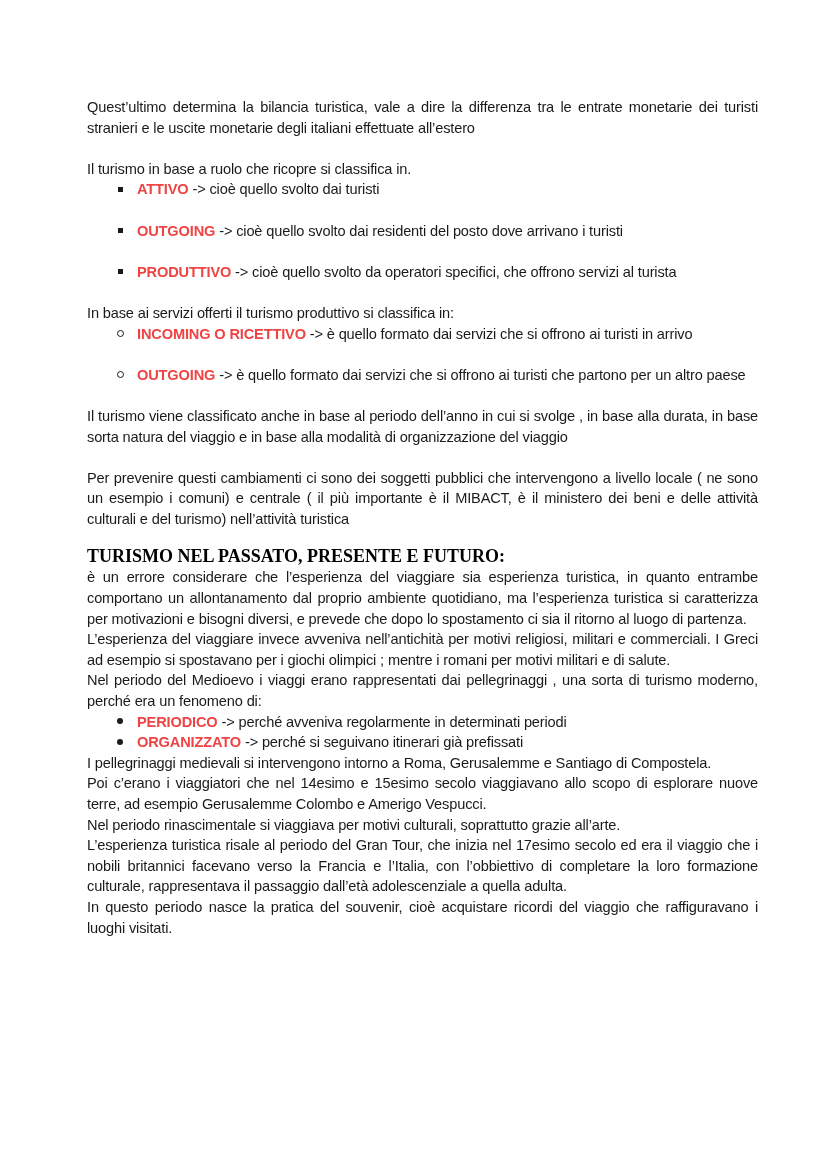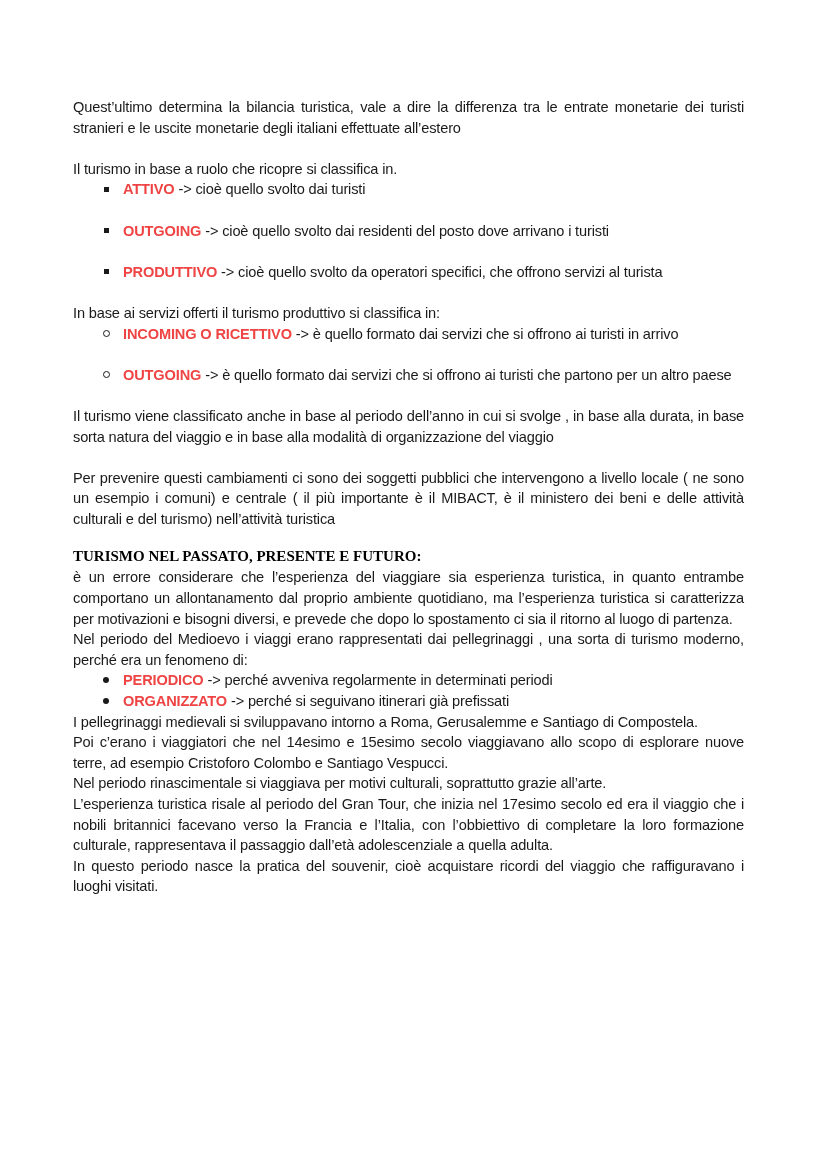"Quest’ultimo determina la bilancia" .page { left: 73px -> 87px }
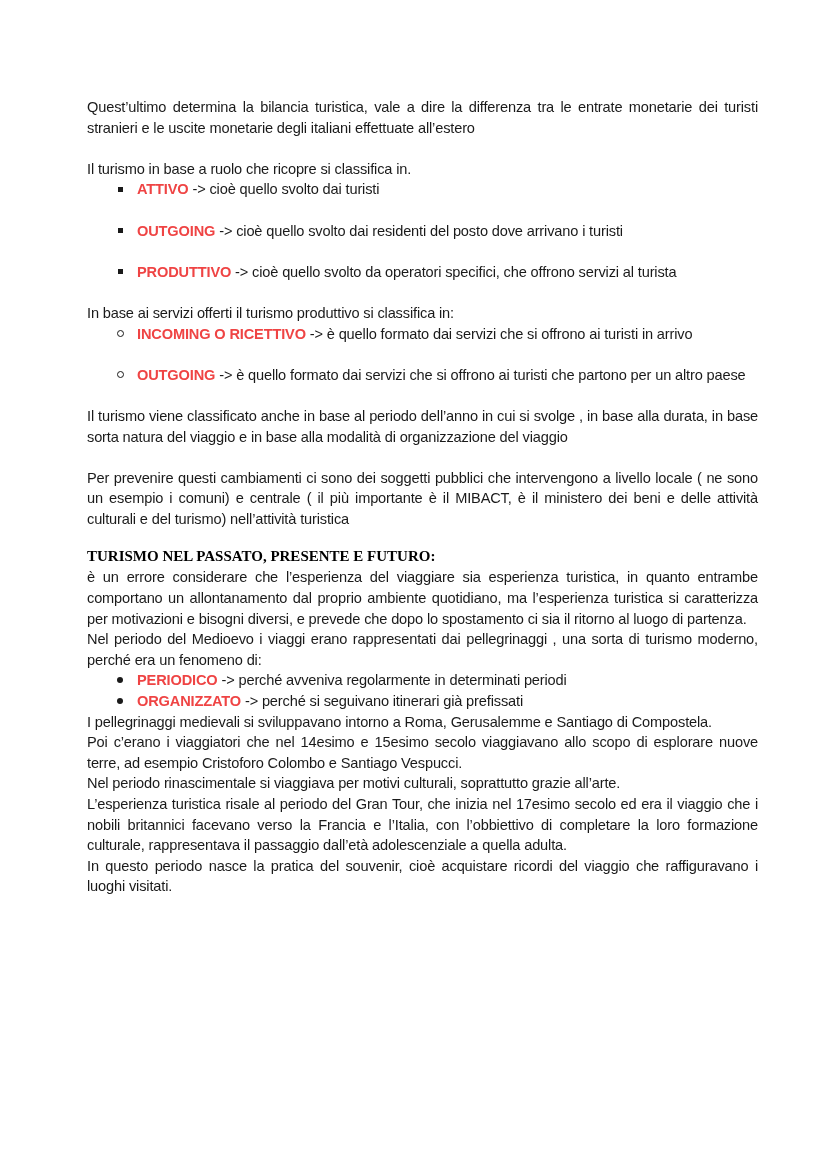"TURISMO NEL PASSATO, PRESENTE E" h2.section-heading { font-size: 15px -> 18px }
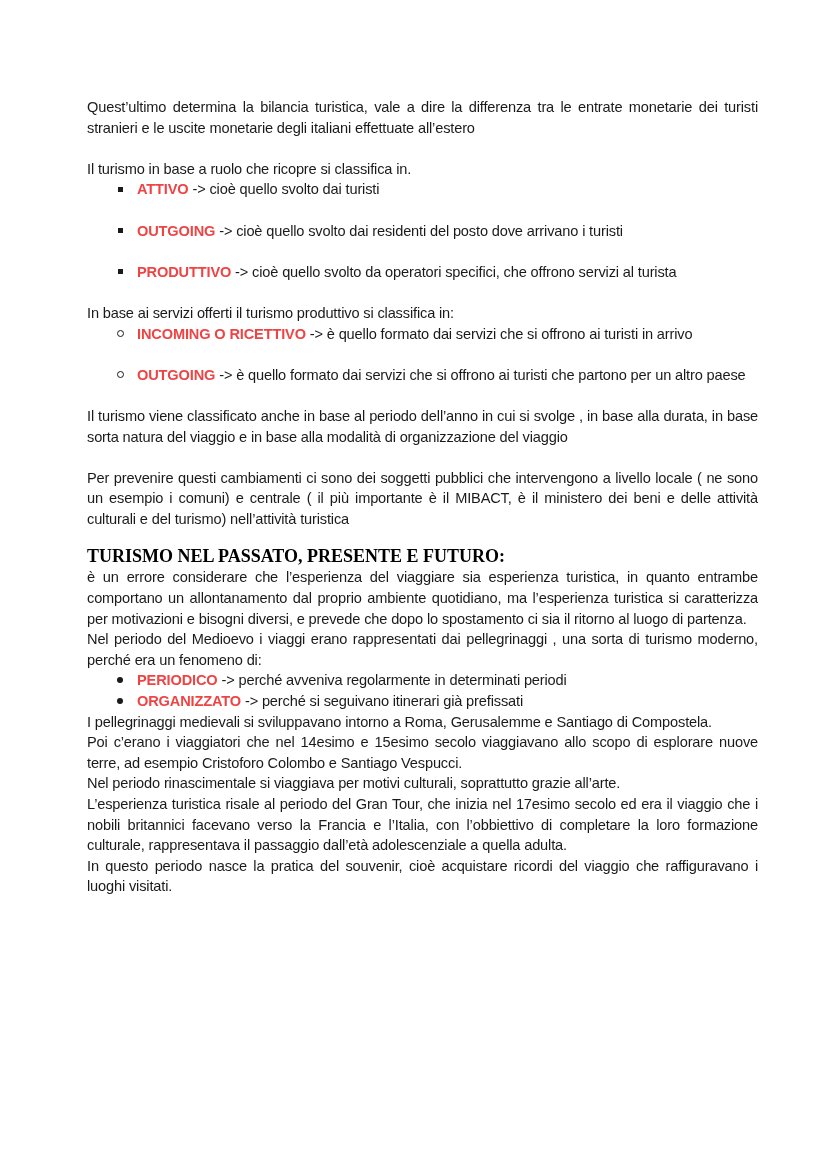"L’esperienza del viaggiare invece" p { html: none -> <p>L’esperienza del viaggiare invece avveniva nell’antichità per motivi religiosi, militari e commerciali. I Greci ad esempio si spostavano per i giochi olimpici ; mentre i romani per motivi militari e di salute.</p> }
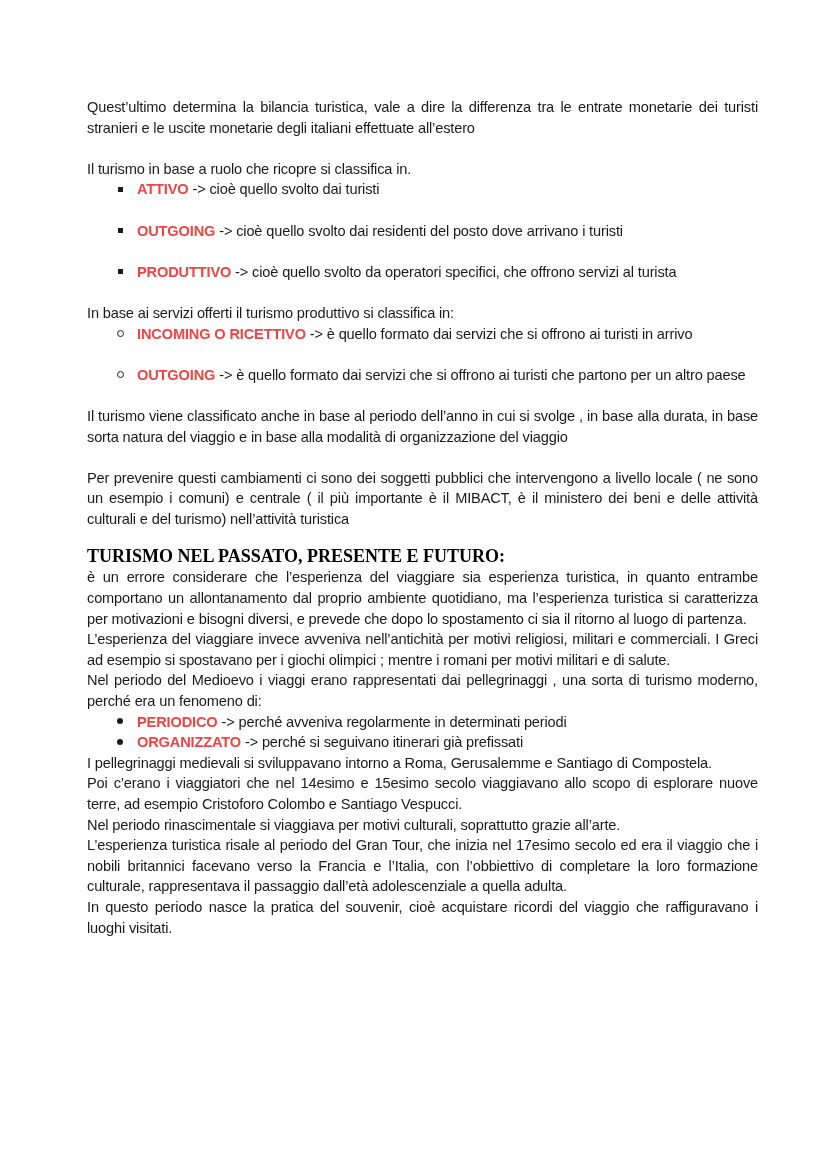"I pellegrinaggi medievali si" p { text: sviluppavano -> intervengono }
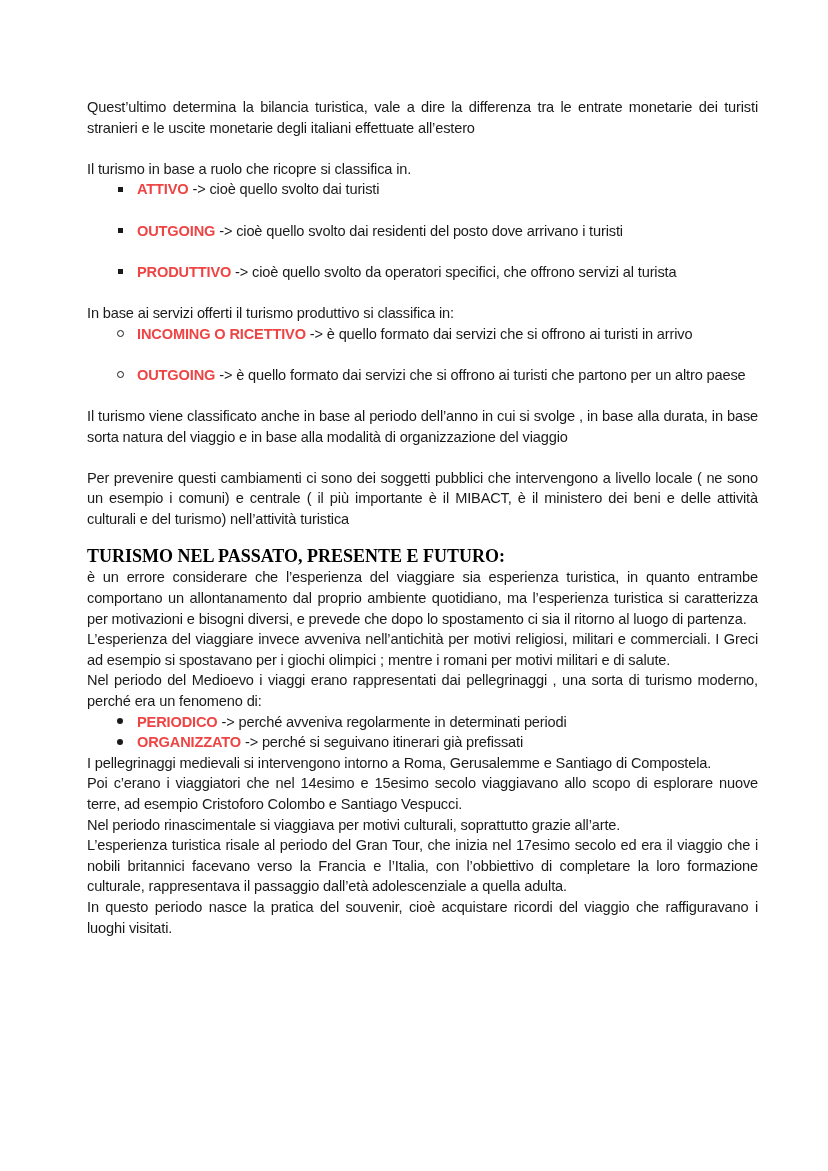"Poi c’erano i viaggiatori che" p { text: Cristoforo Colombo e Santiago -> Gerusalemme Colombo e Amerigo }
